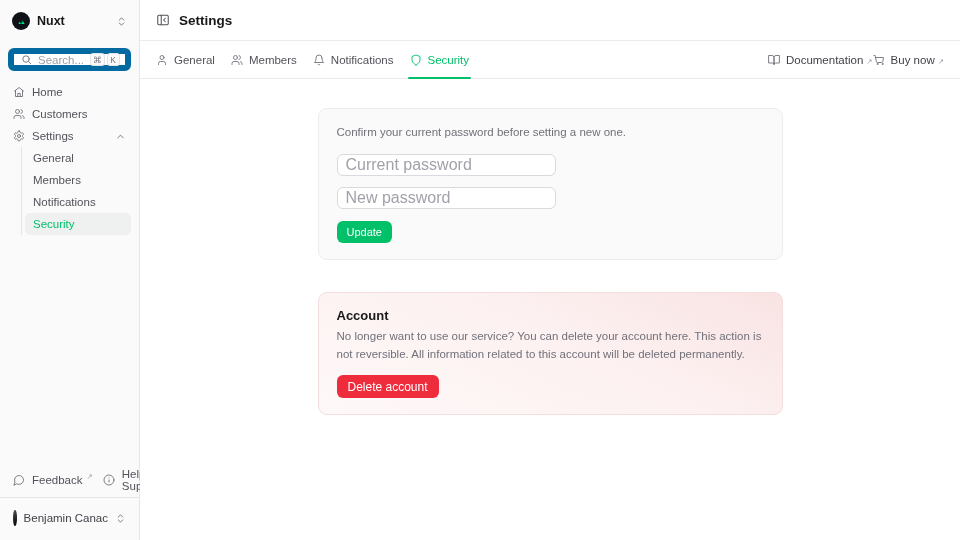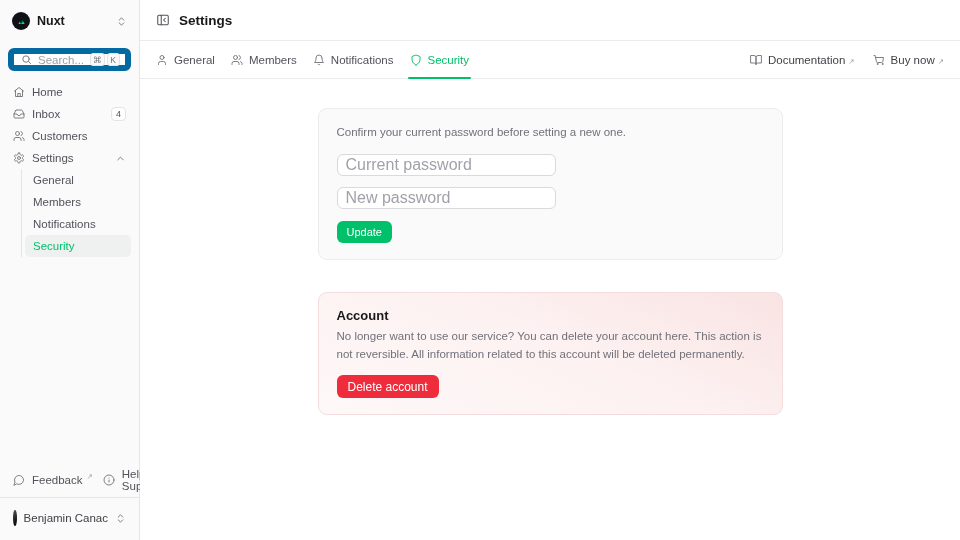"Documentation" .toolbar { gap: 18px -> none }
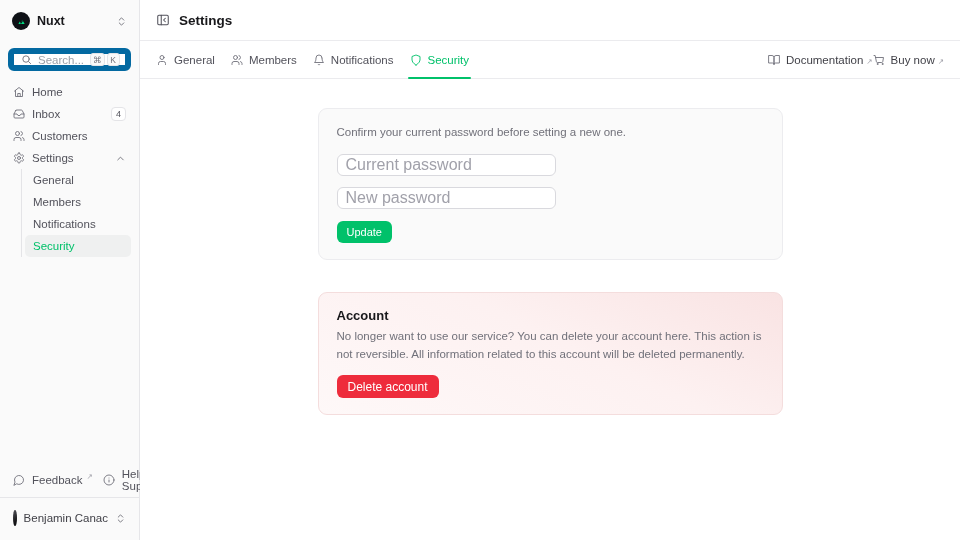"Inbox" div.nav-item { html: <div> <svg> <path></path> <path></path> </svg> <span>Inbox</span> <span>4</span> </div> -> none }
